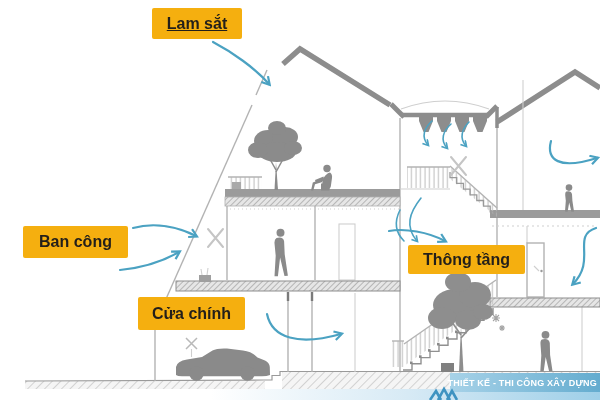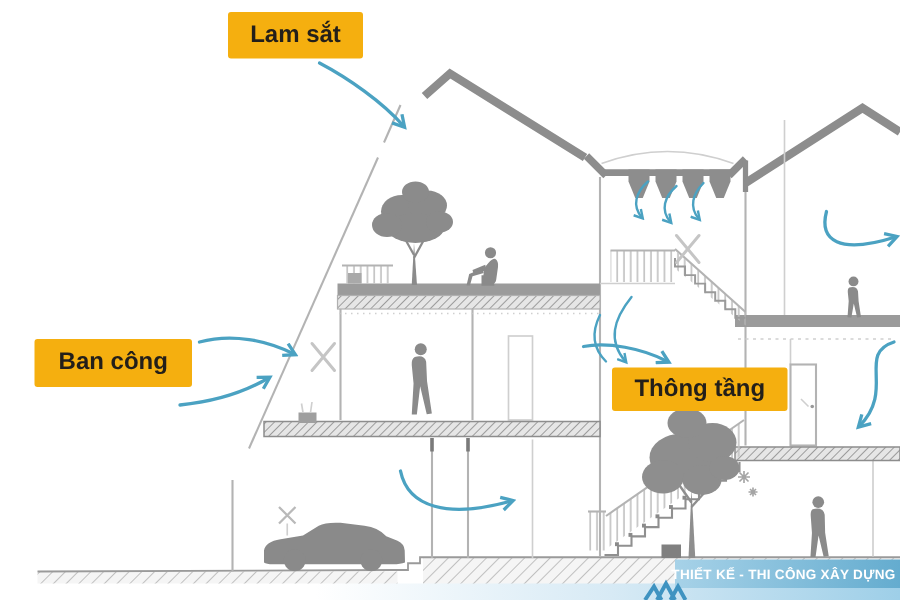"Lam sắt" #tag-lam-sat { text-decoration: none -> underline }
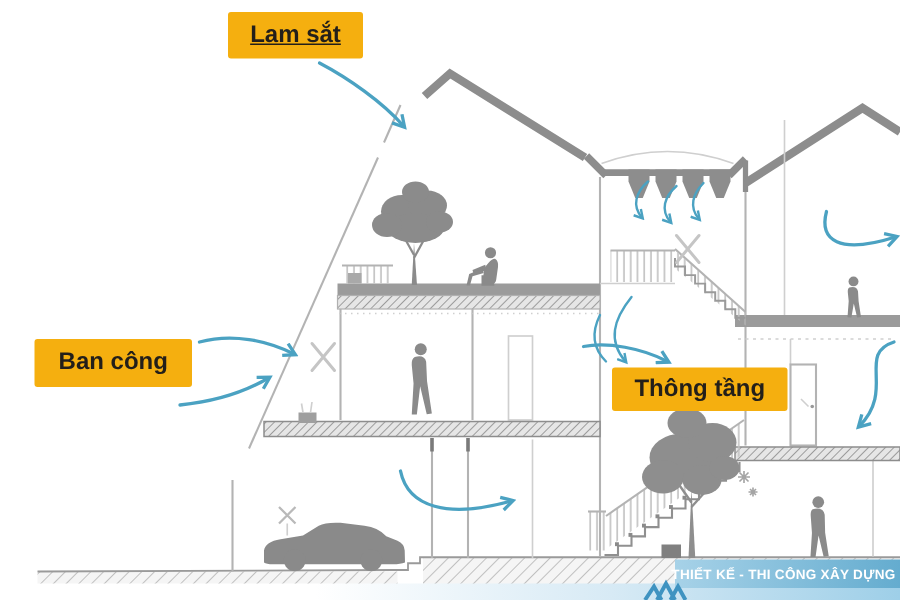"Cửa chính" div.tag { html: none -> <div>Cửa chính</div> }
